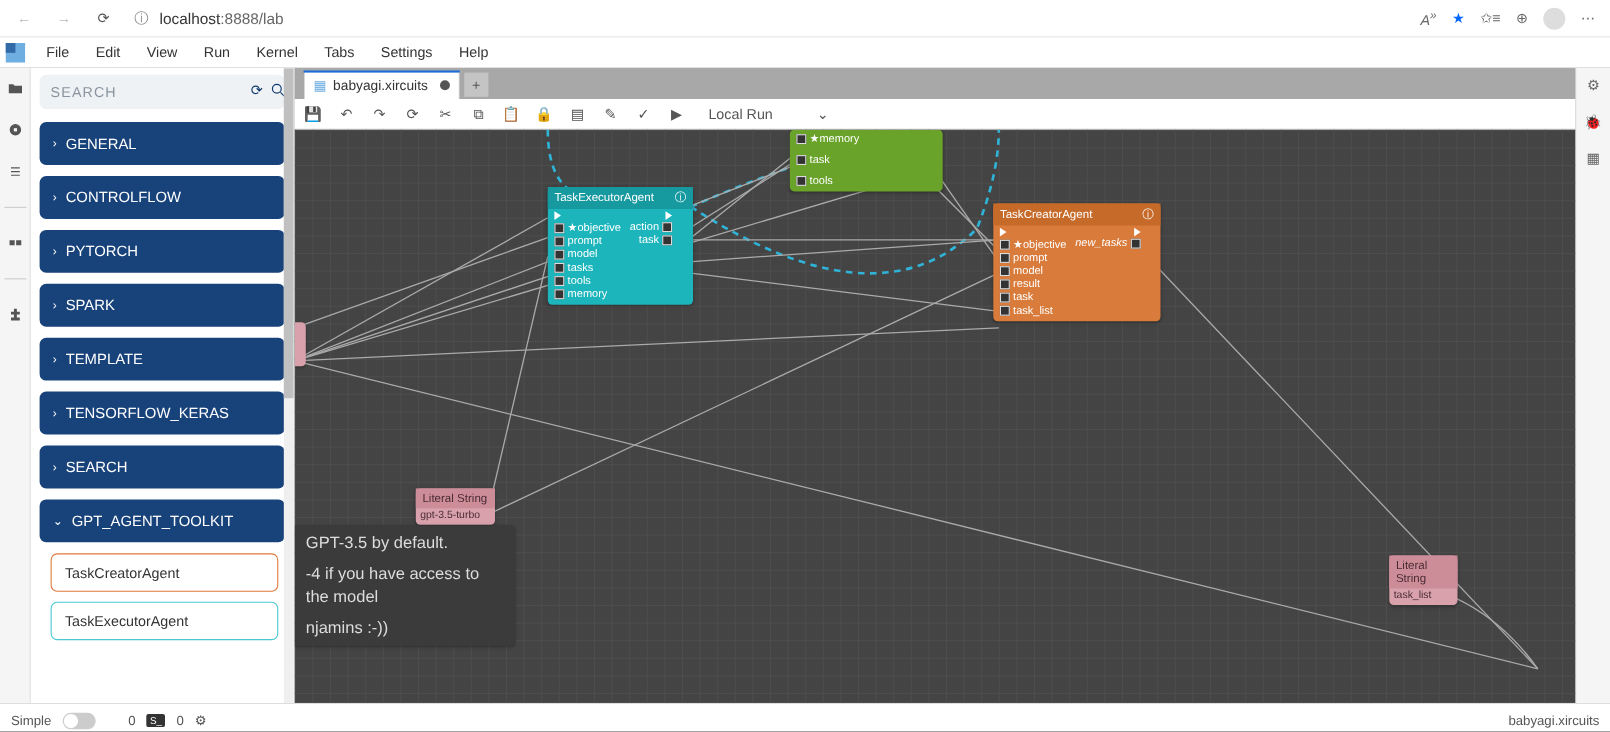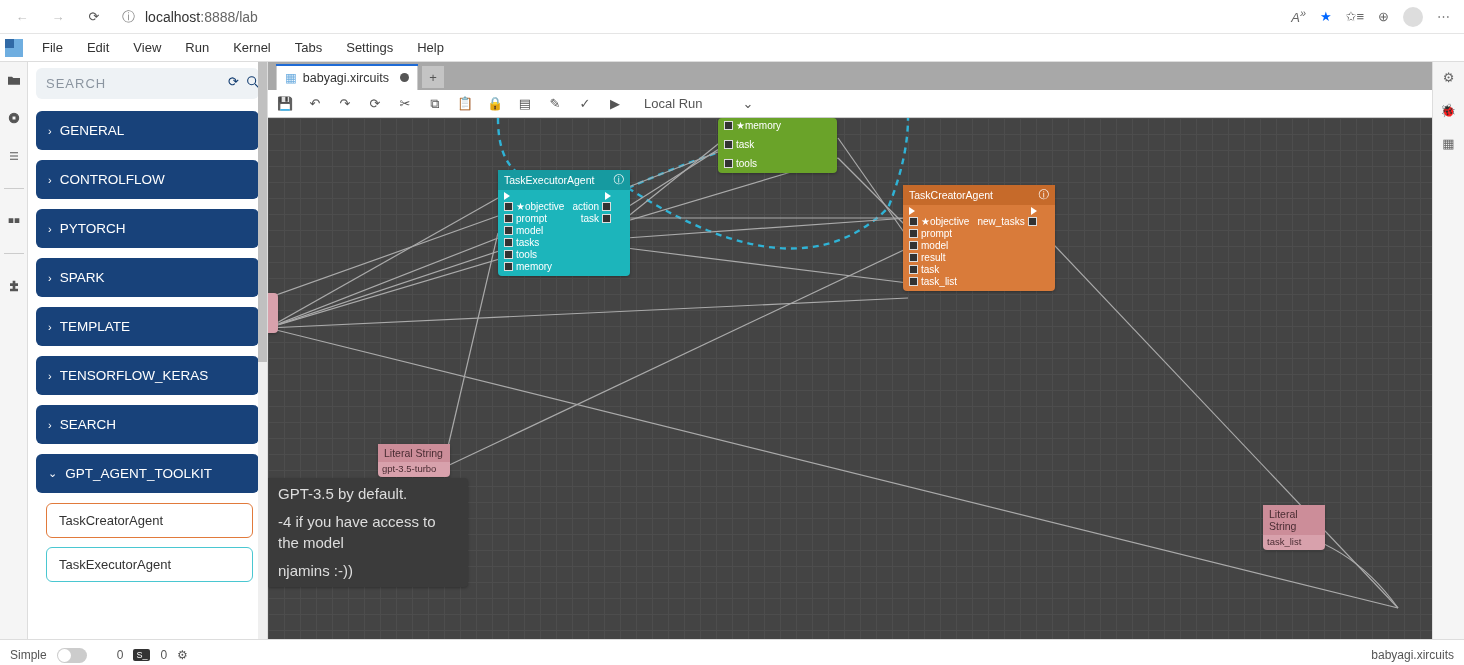"★memory" div.node { width: 119px -> 139px }
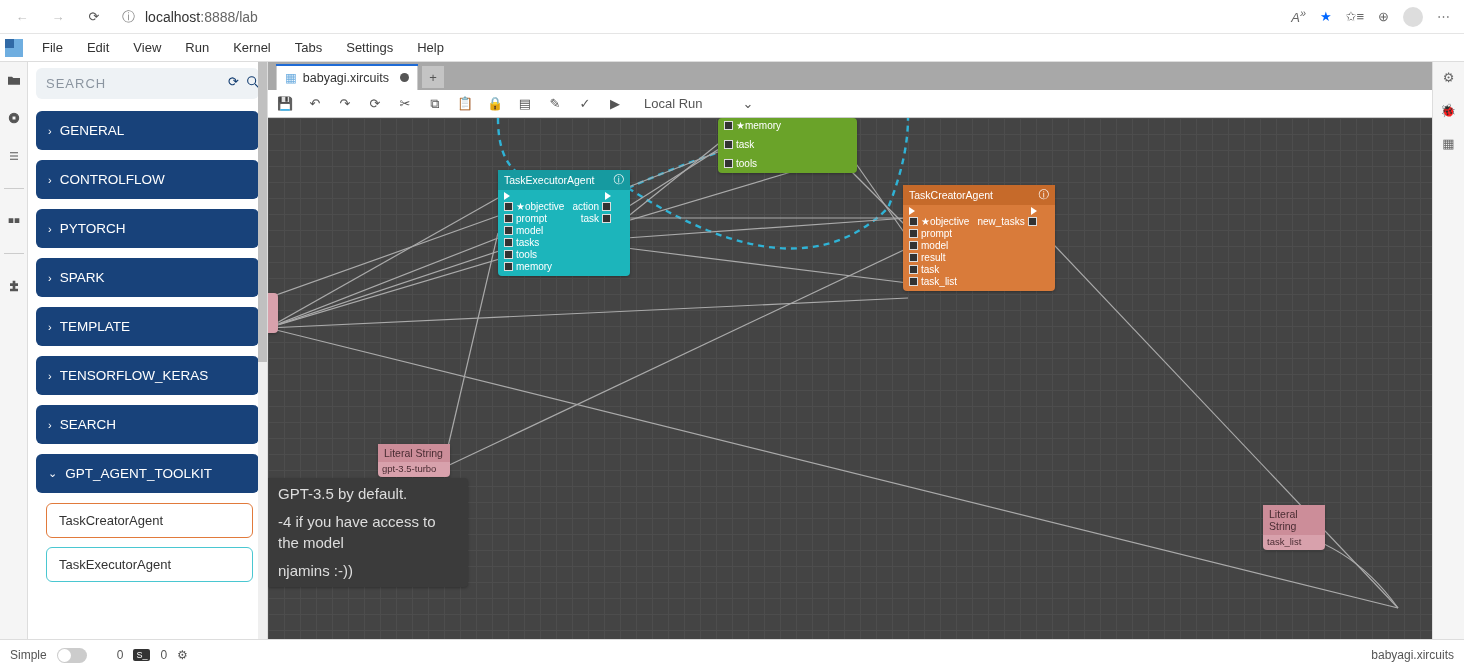"new_tasks" div.port-col { font-style: none -> italic }
